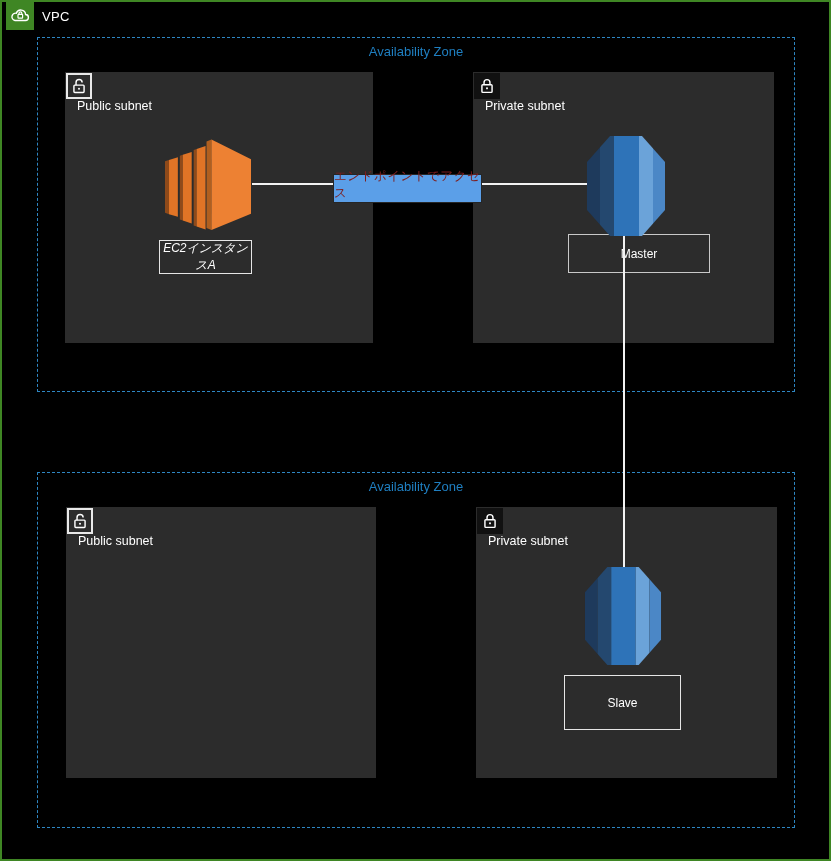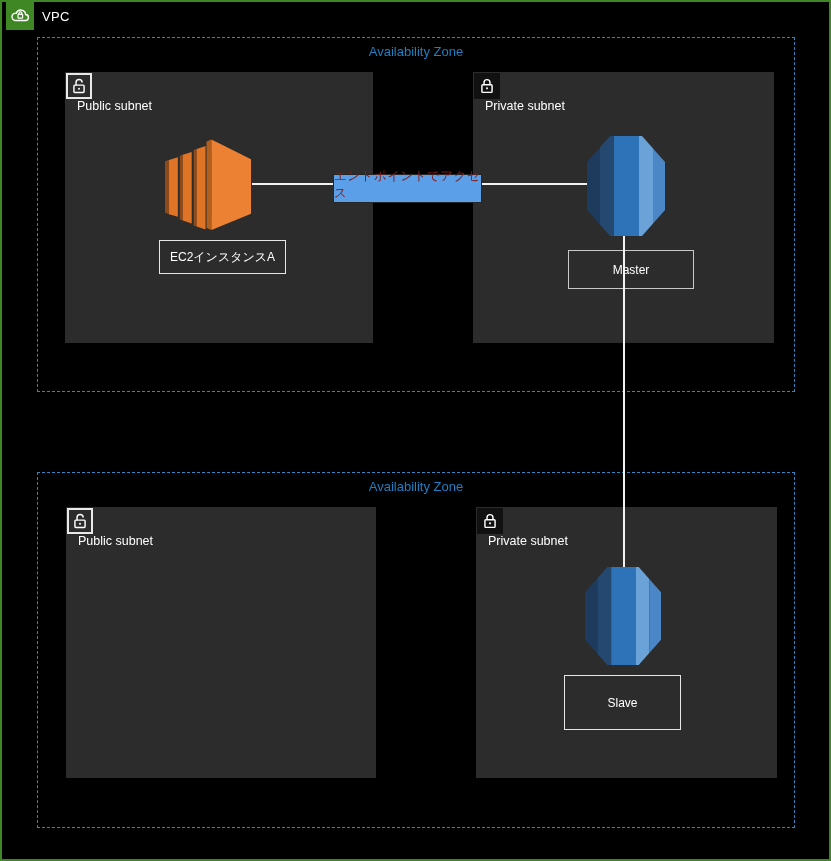"EC2インスタンスA" .ec2-label-pos { font-style: none -> italic; width: 127px -> 93px }
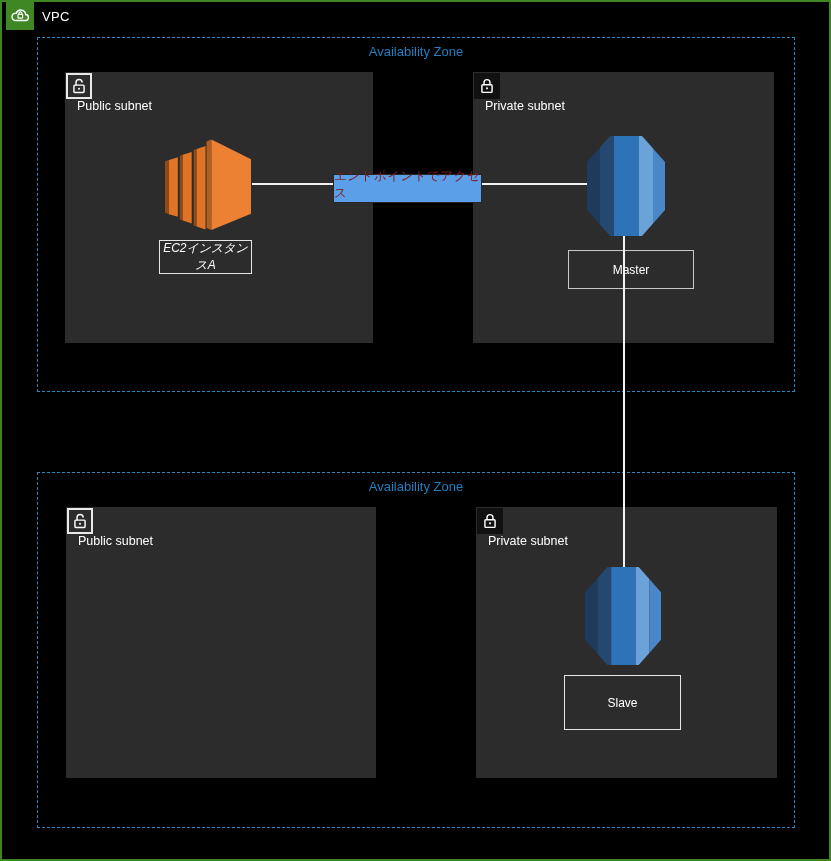"Master" .master-label-pos { top: 248px -> 232px; width: 126px -> 142px }
